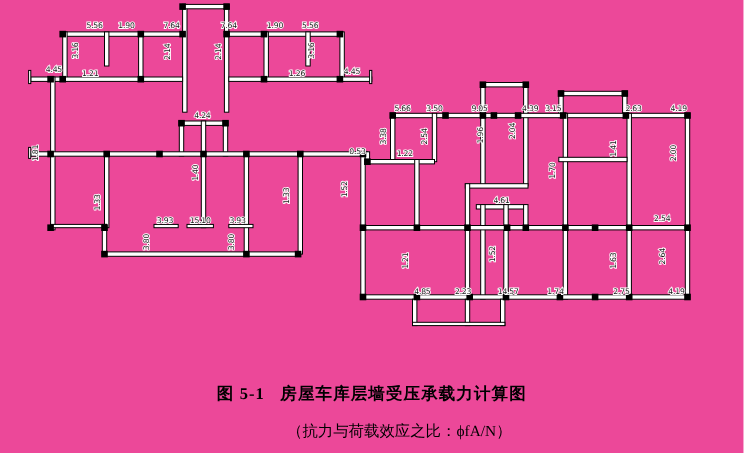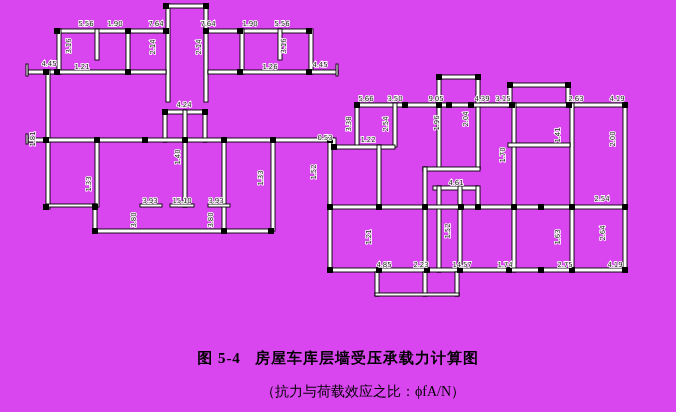"5.56" .page { background: #d946ef -> #ec4899 }
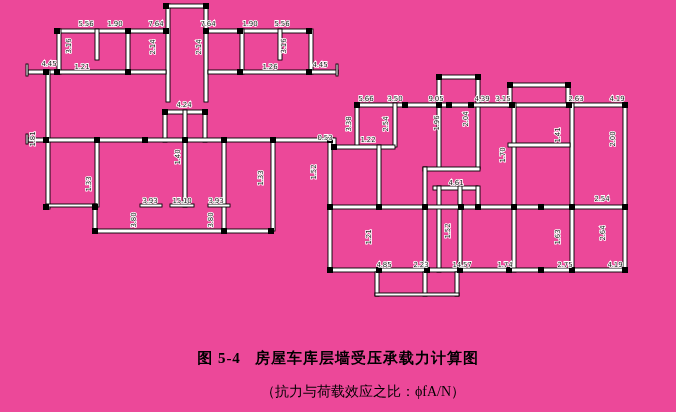"图 5-4" span.cap-label { text: 5-4 -> 5-1 }
